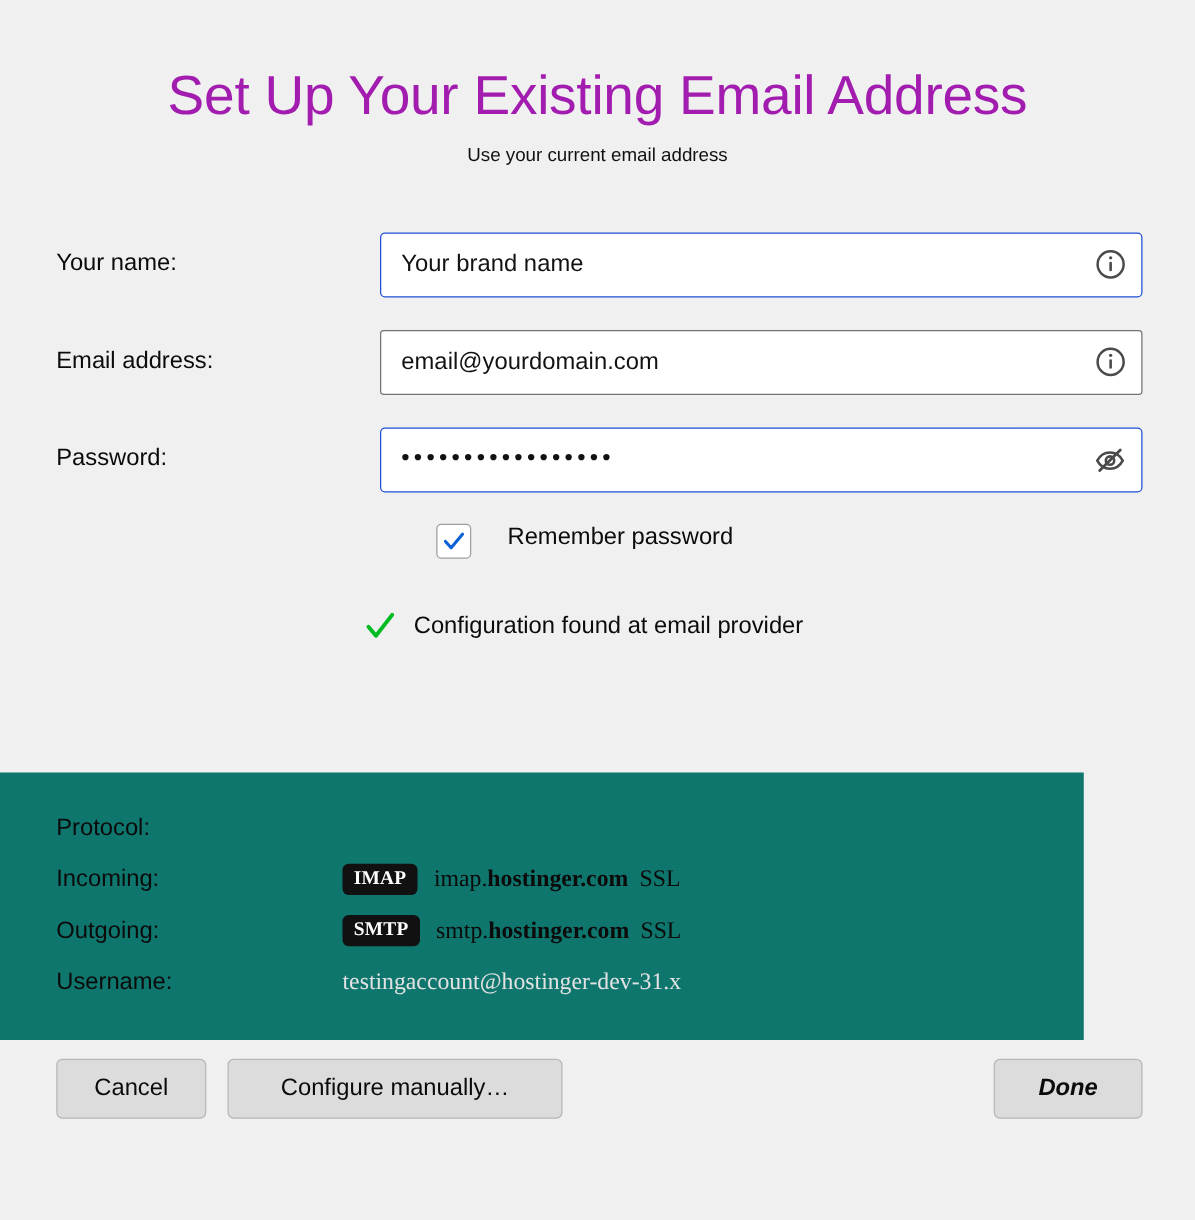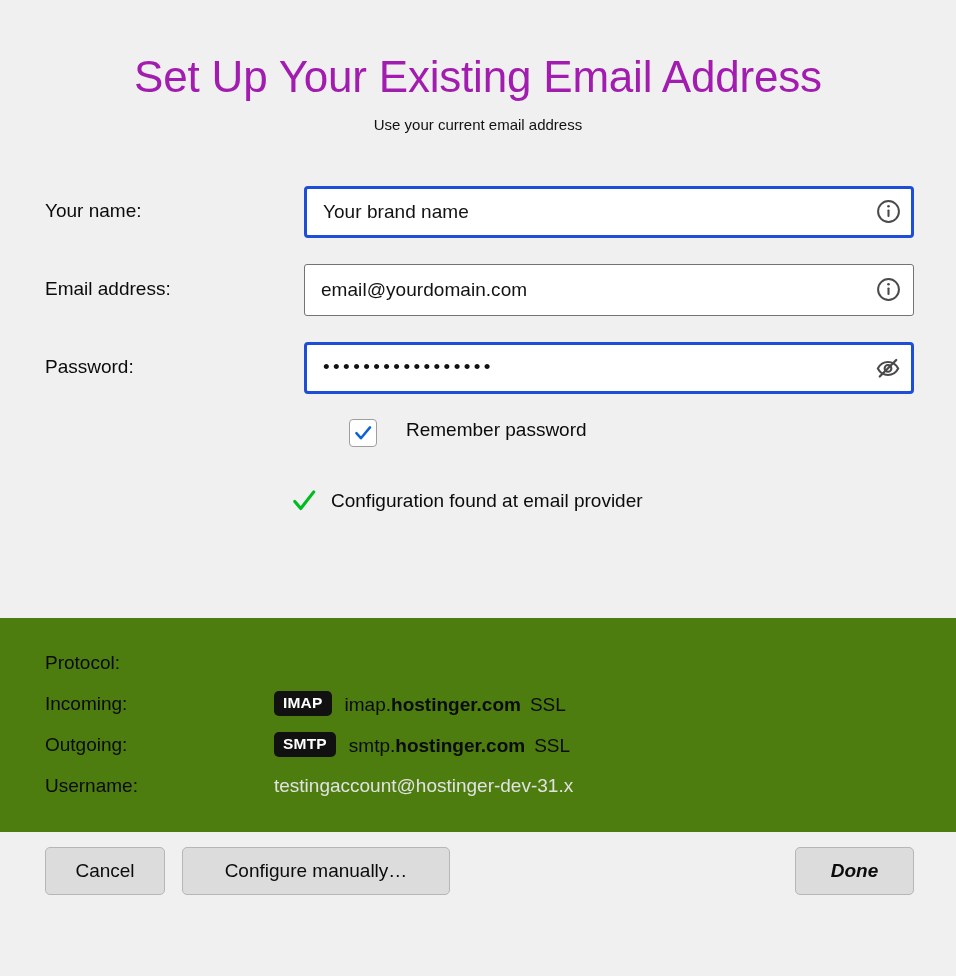"Your brand name" .text-input { border: 3px solid #1d4ed8 -> 1px solid #1d4ed8 }
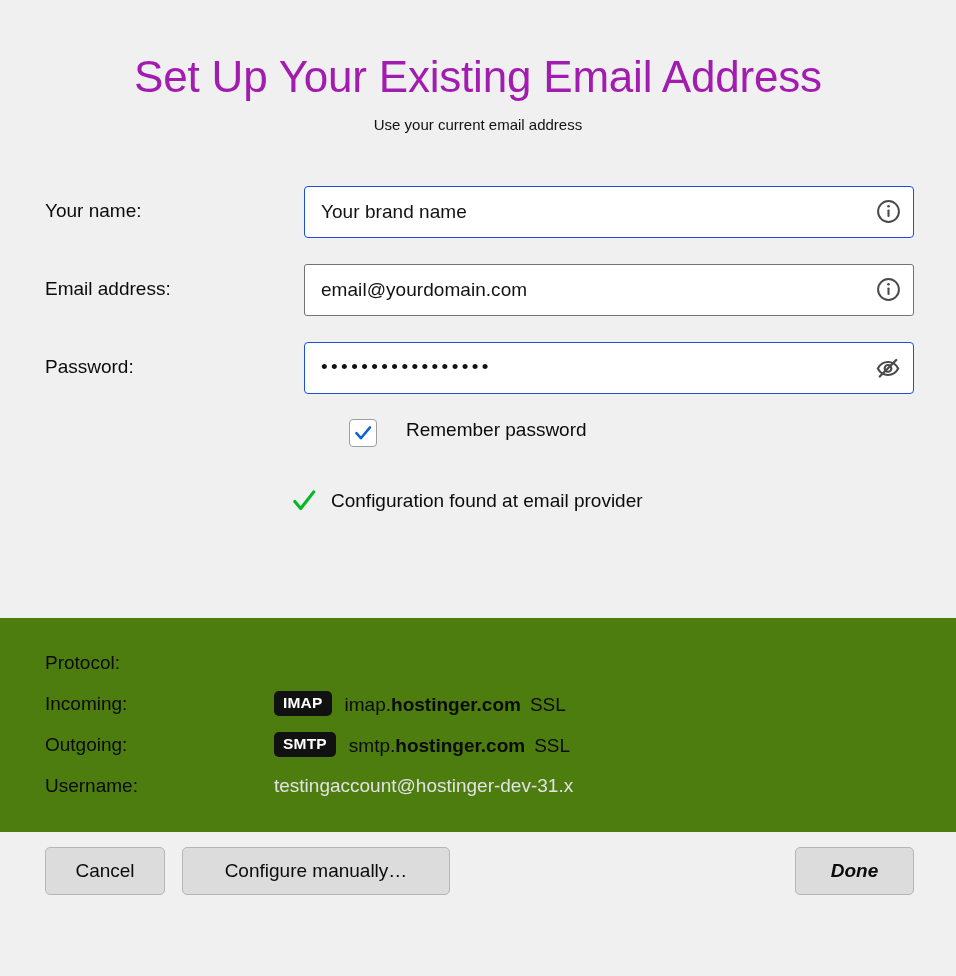"Protocol:" .details { background: #4d7c0f -> #0f766e; width: 956px -> 867px }
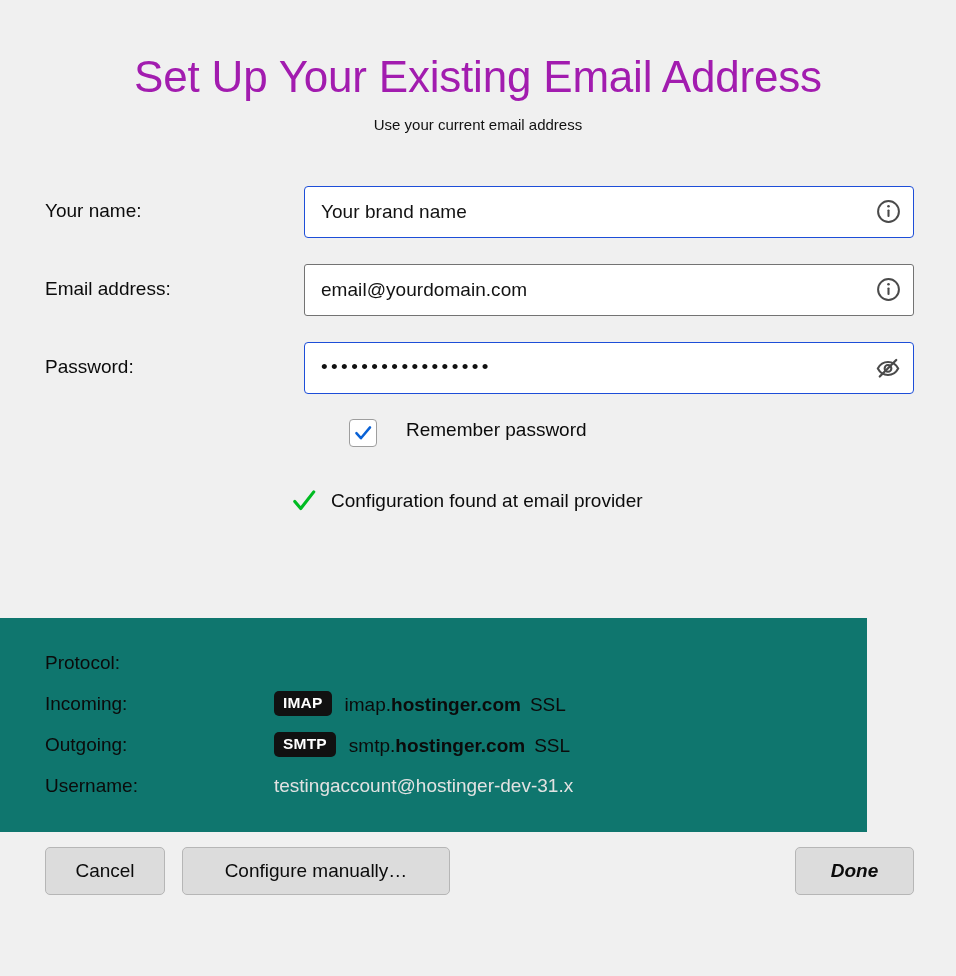"IMAP" .detail-value { align-items: flex-end -> center; font-family: none -> Liberation Serif, serif }
